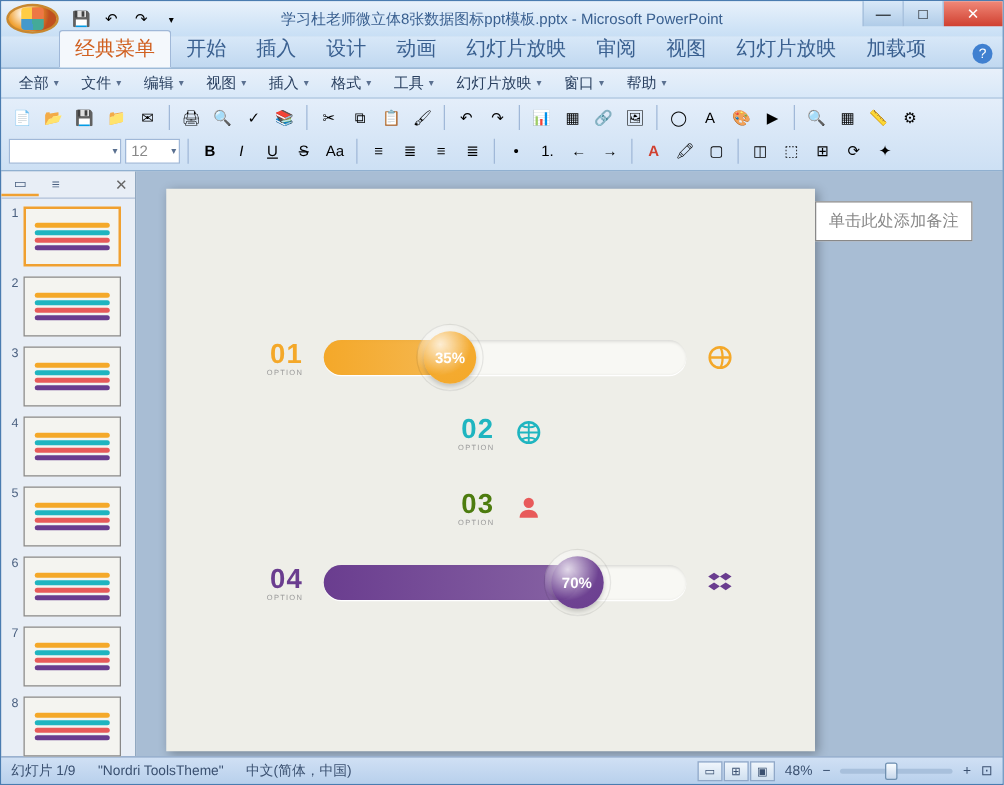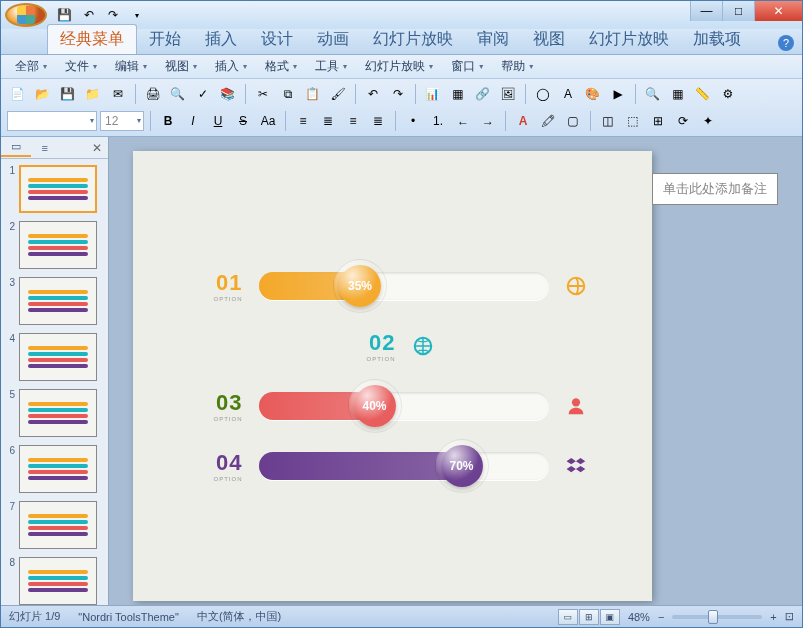"学习杜老师微立体8张数据图标ppt模板.pptx - Microsoft" div.title-text { html: none -> <div>学习杜老师微立体8张数据图标ppt模板.pptx - Microsoft PowerPoint</div> }
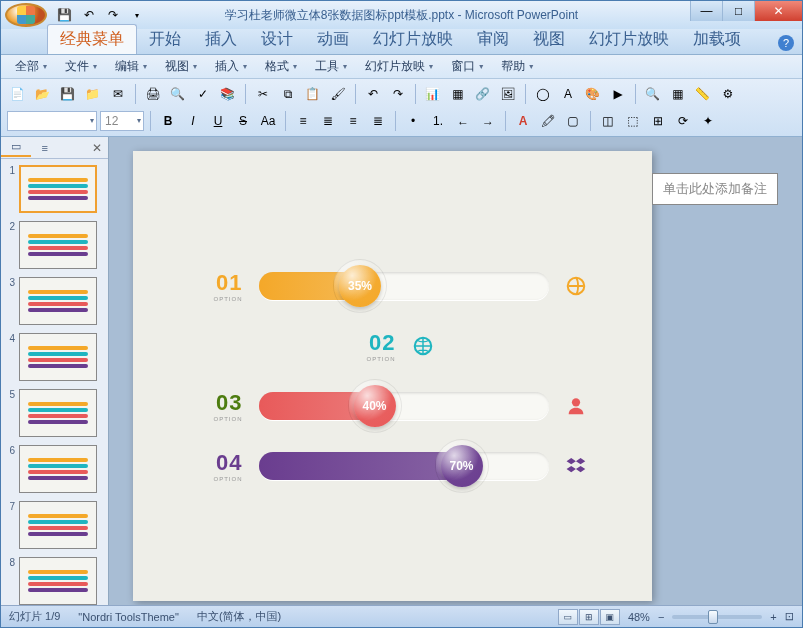"单击此处添加备注" .notes { margin-top: 22px -> 10px }
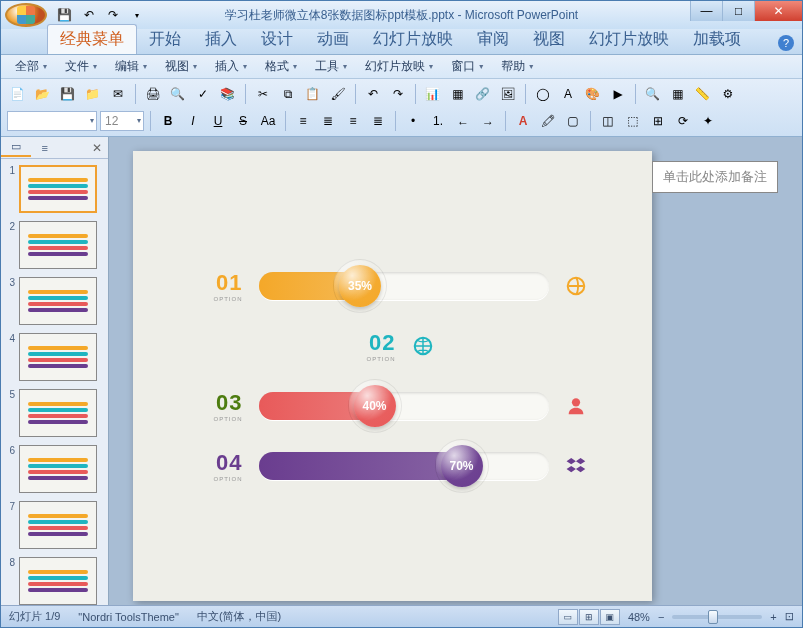"40%" div.bar-track { html: <div> <div></div> <div>40%</div> </div> -> none }
